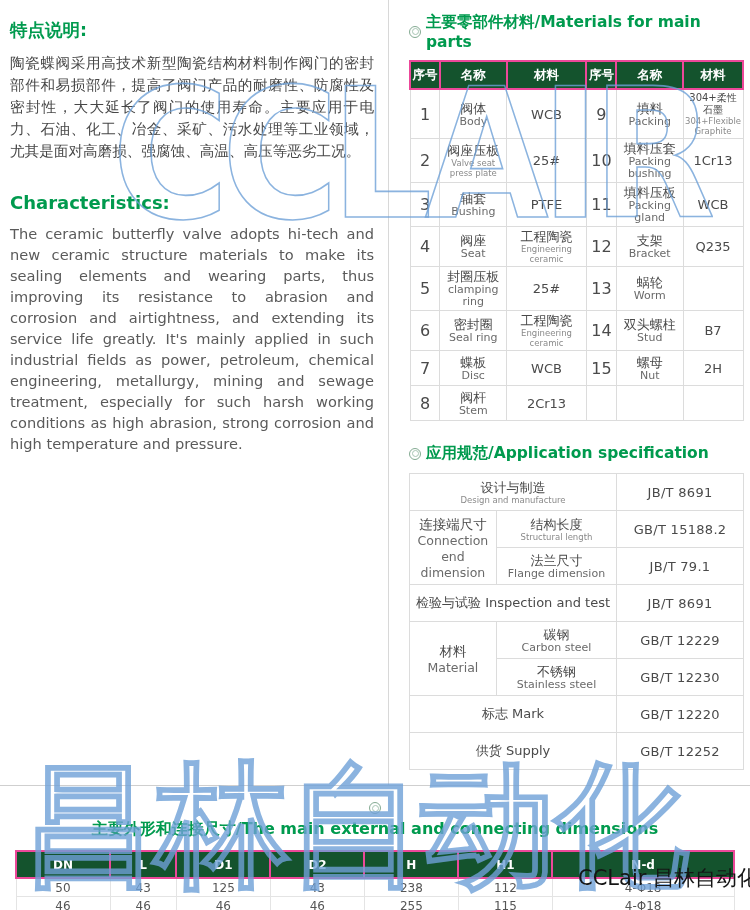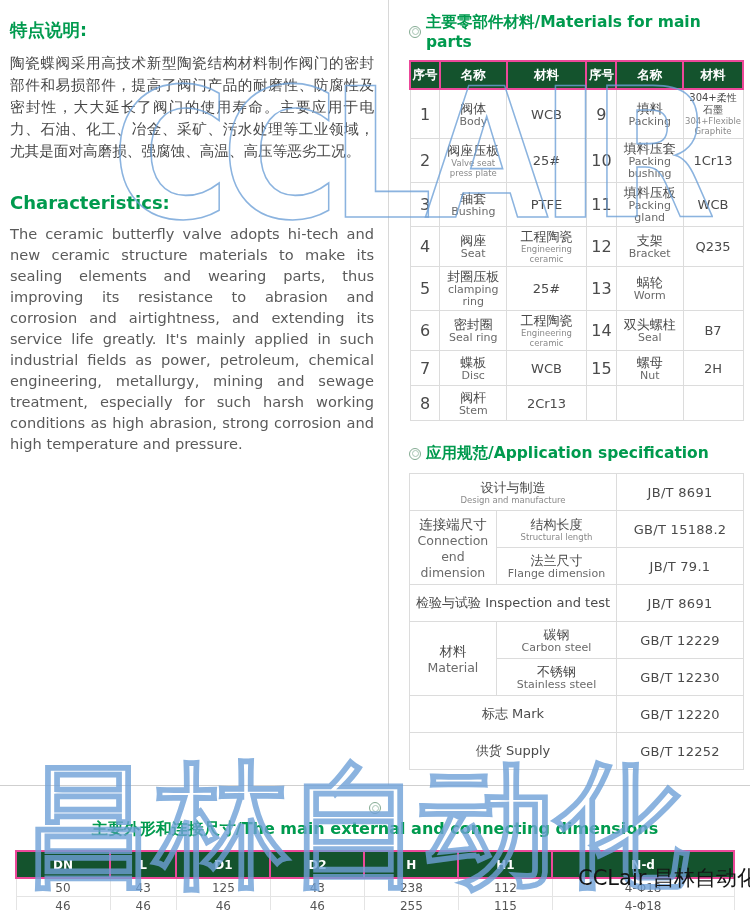"Seal" div.ln-en { text: Seal -> Stud }
